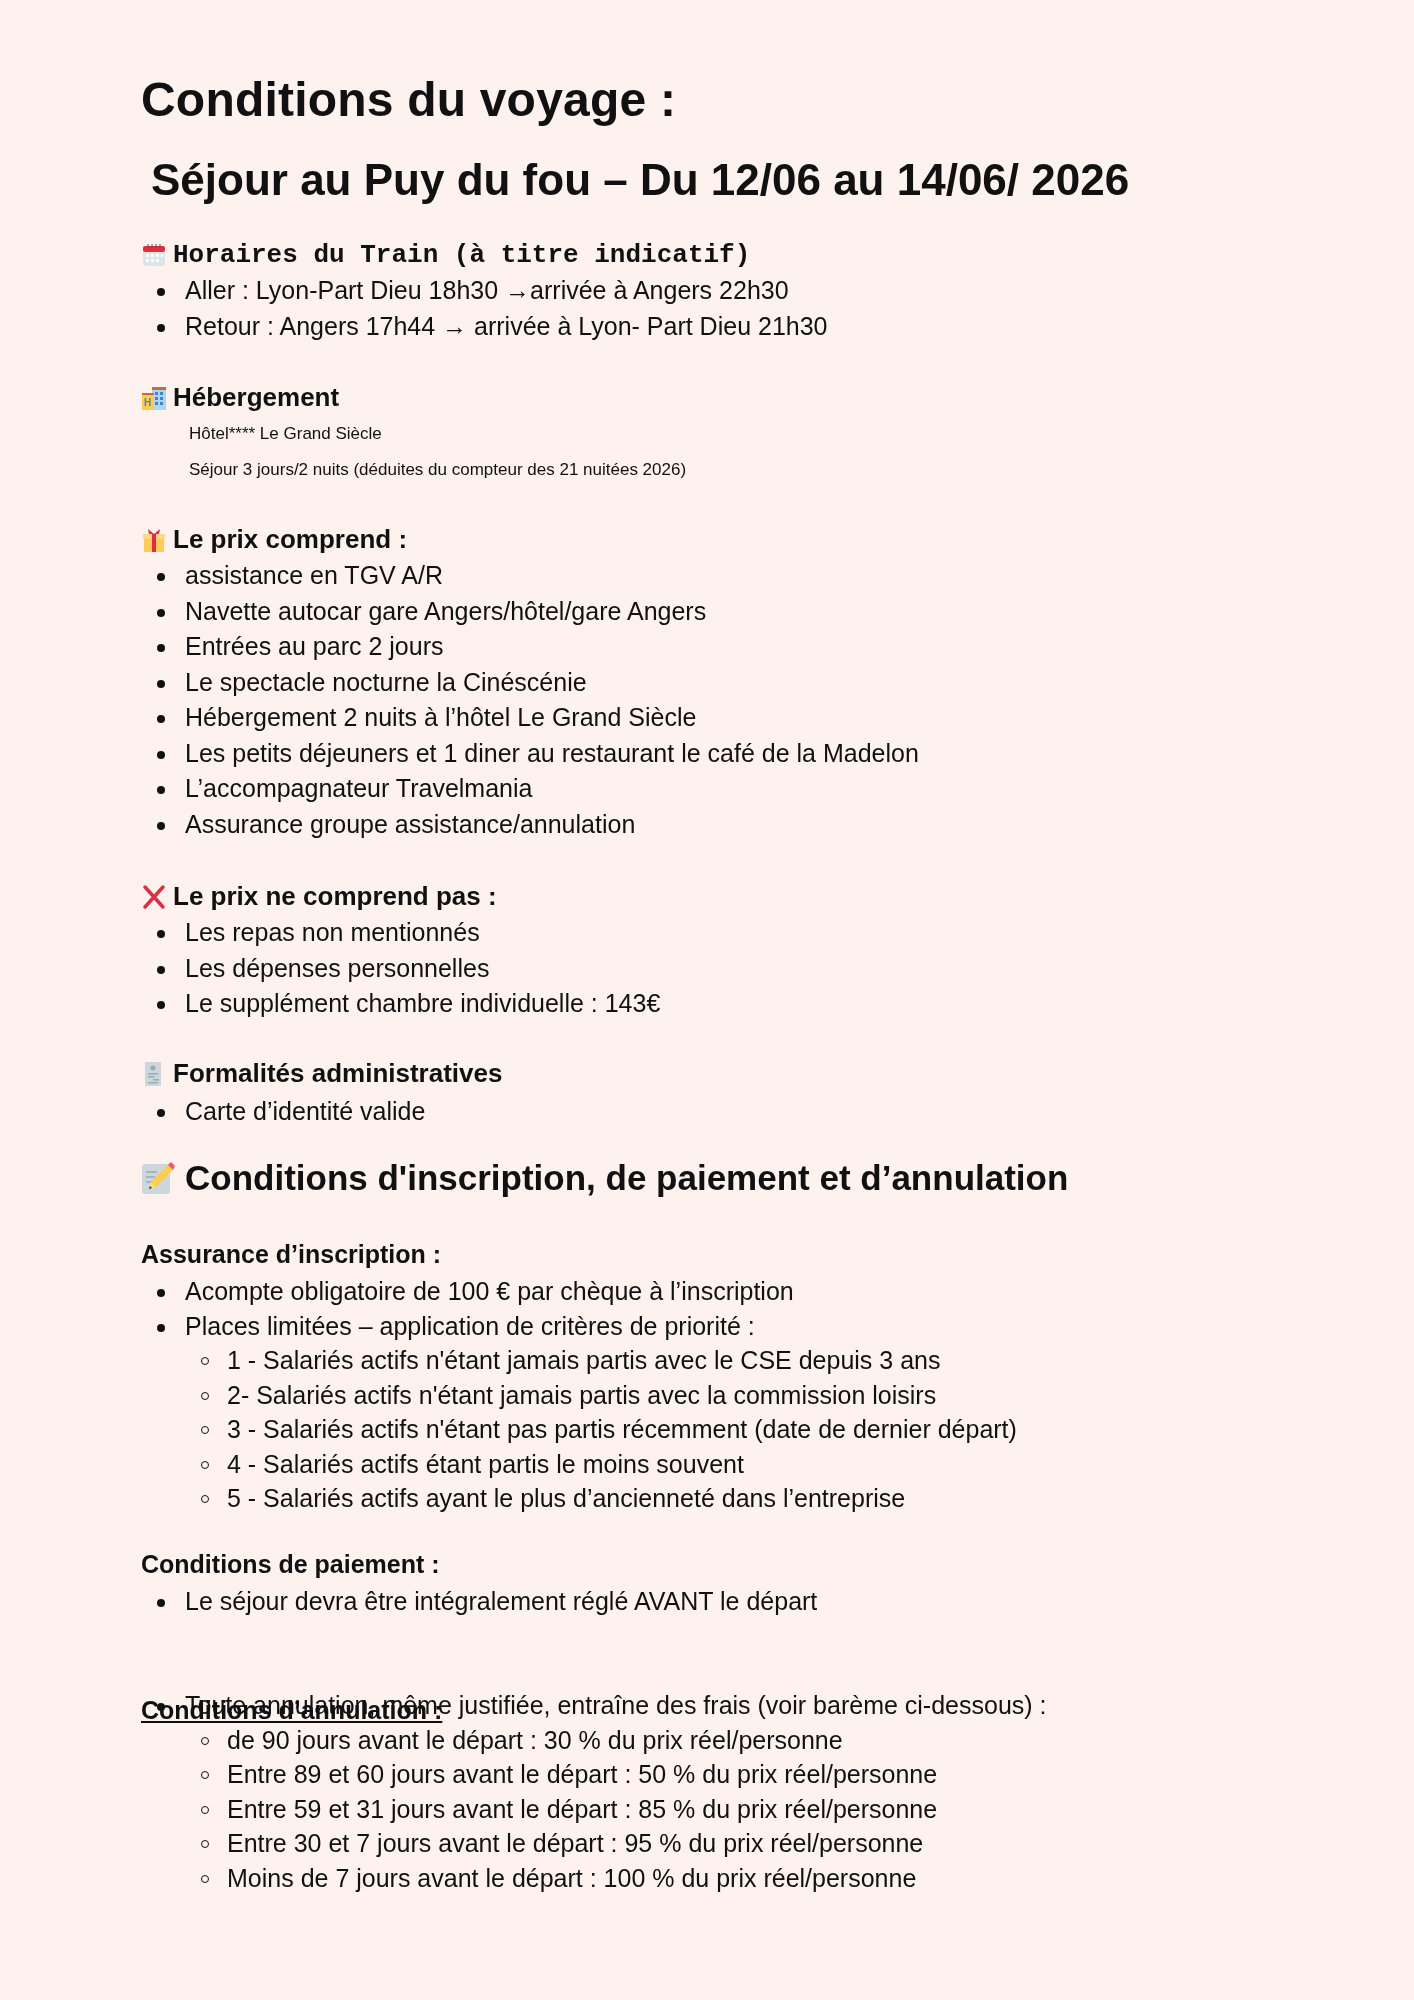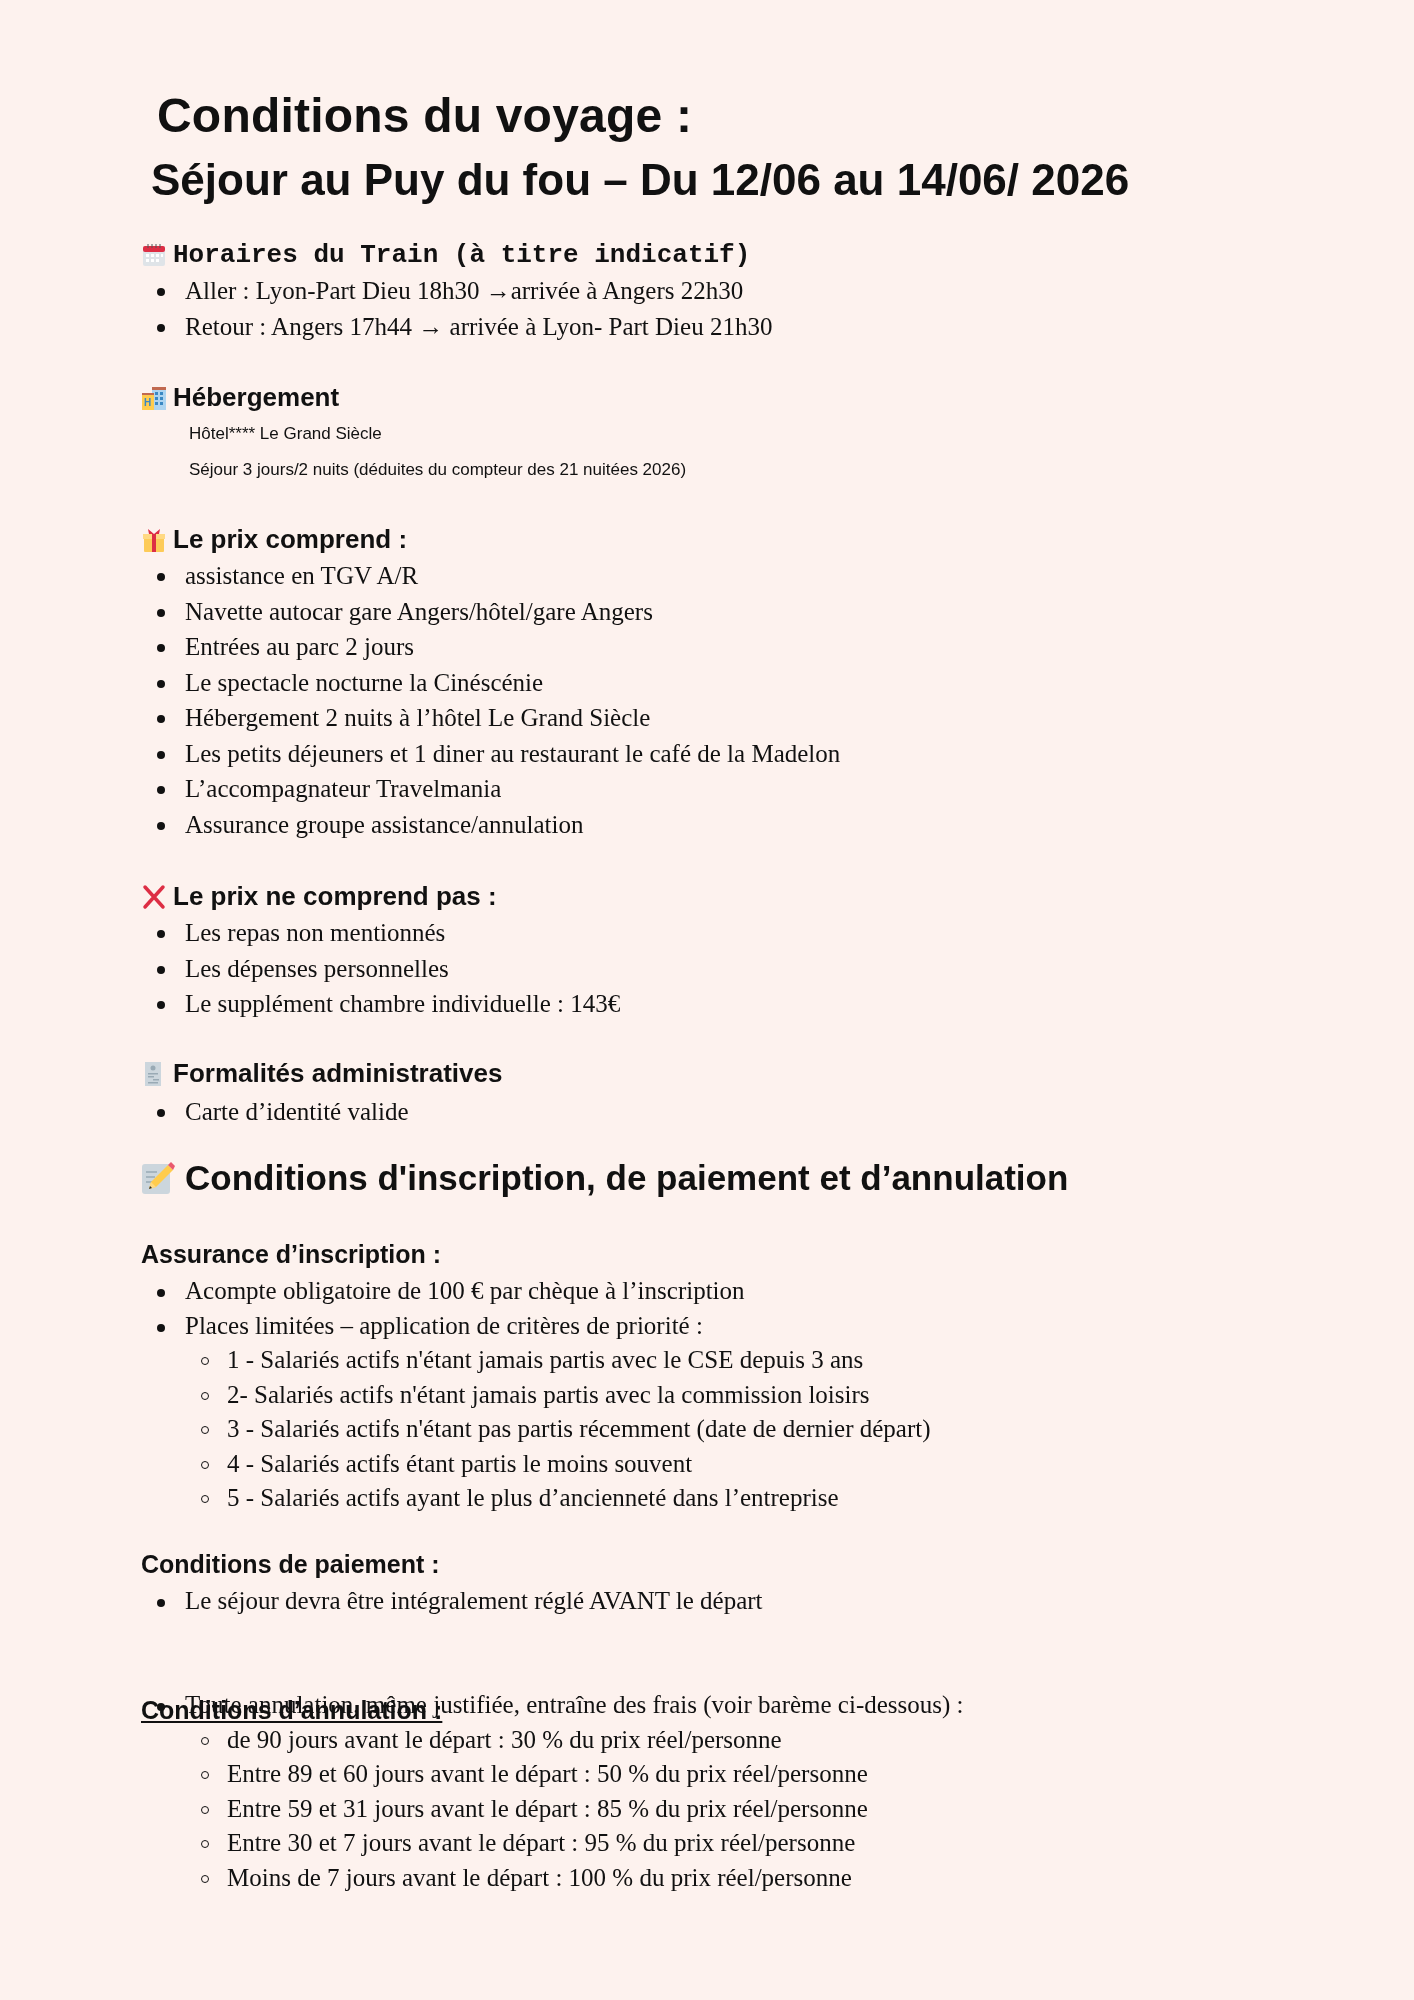"Conditions du voyage :" .title { margin: 16px -> 0 }
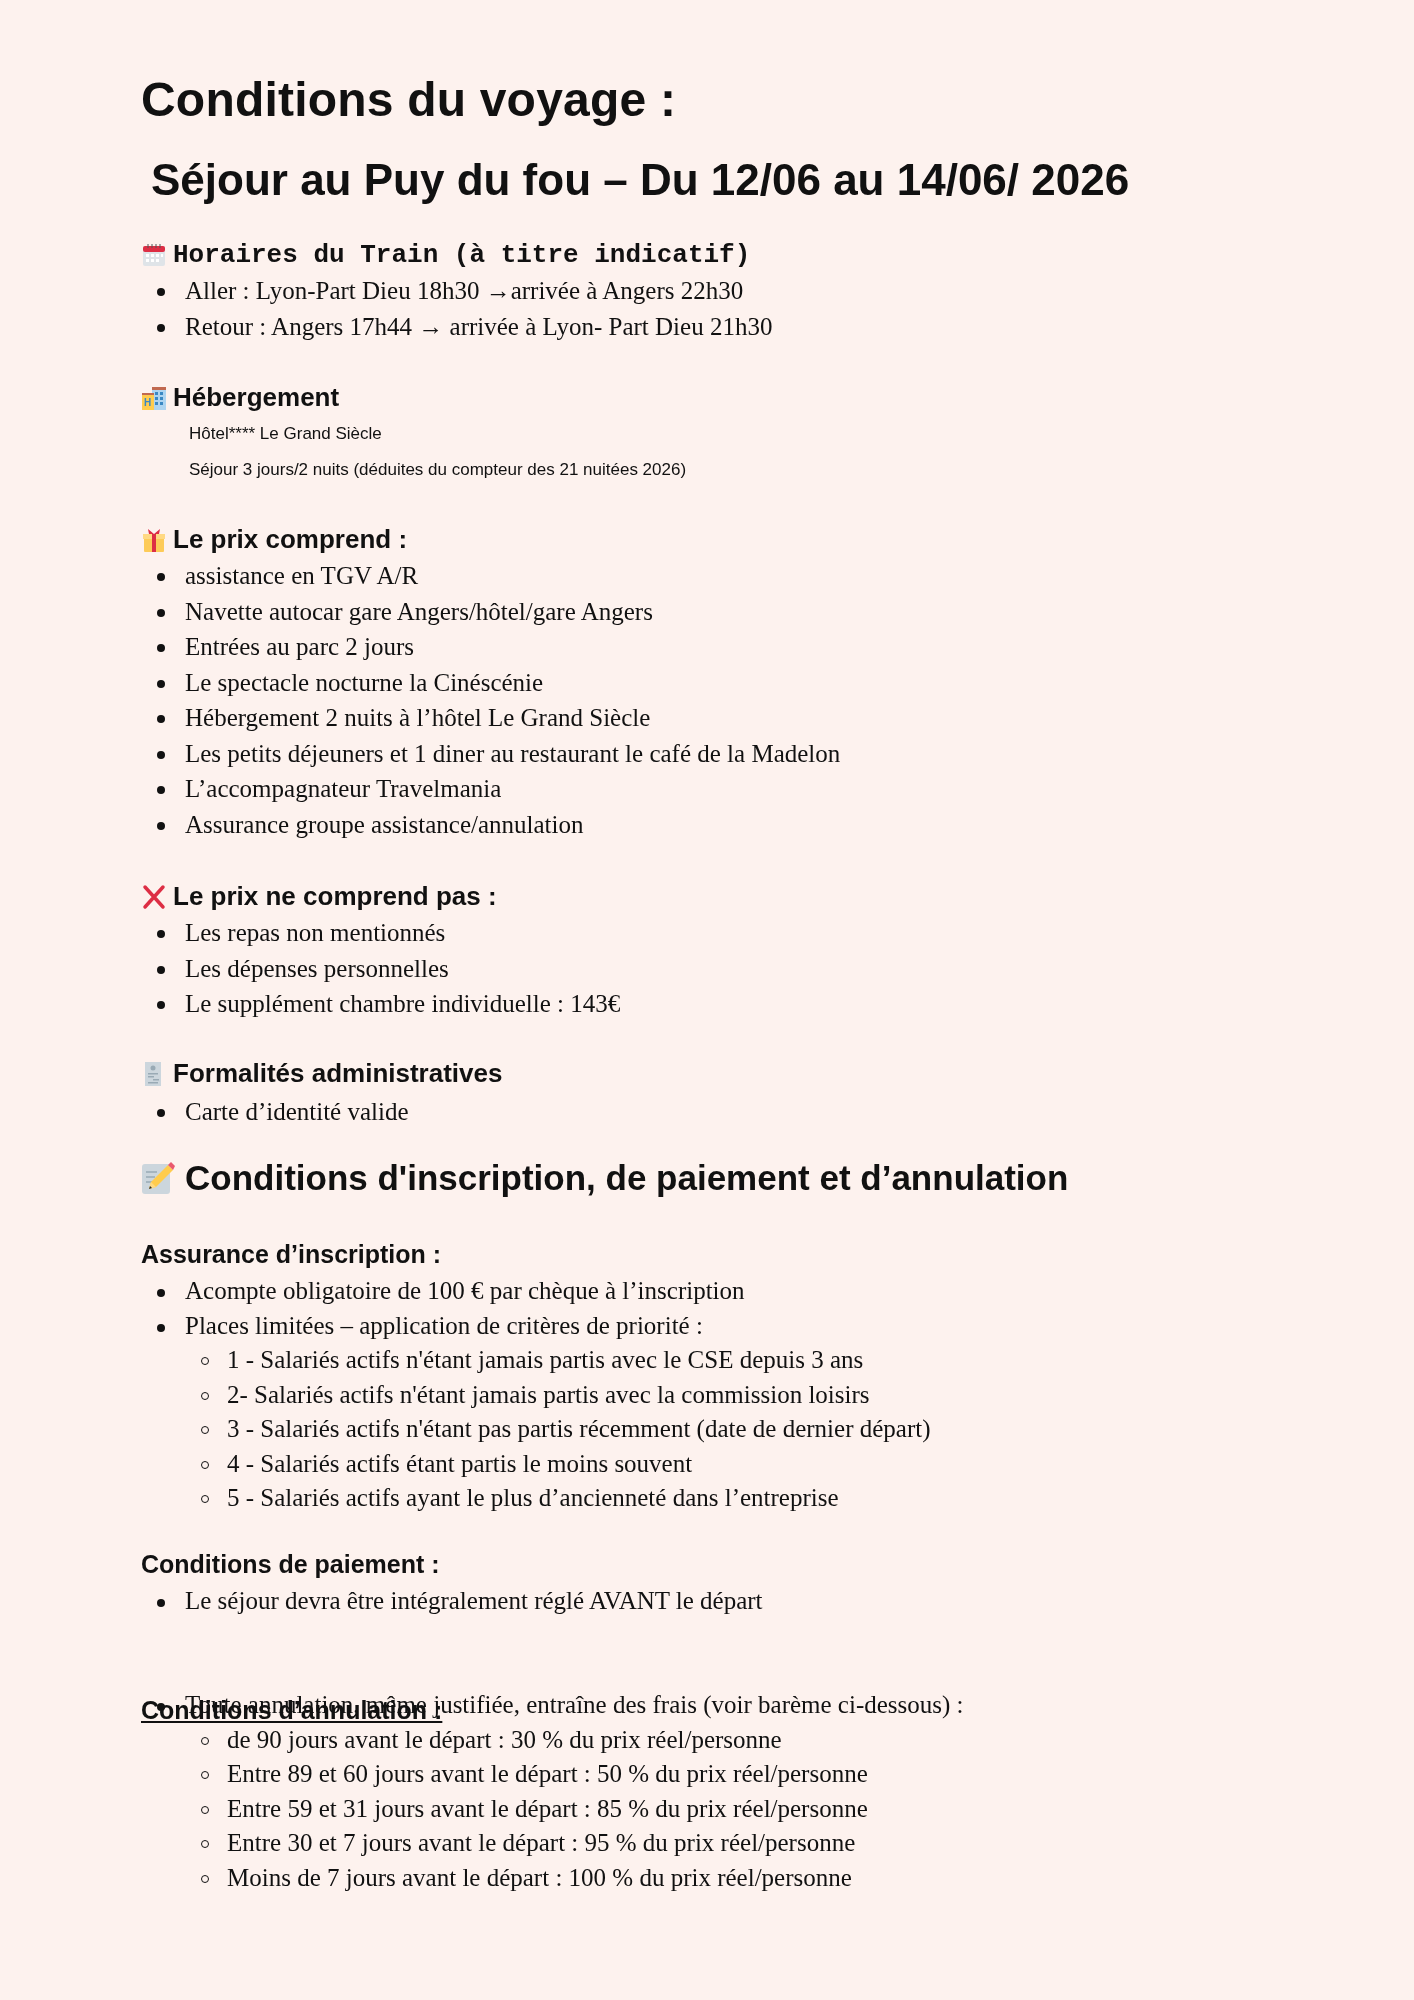"Aller : Lyon-Part Dieu 18h30" li { font-family: Liberation Serif, serif -> none }
